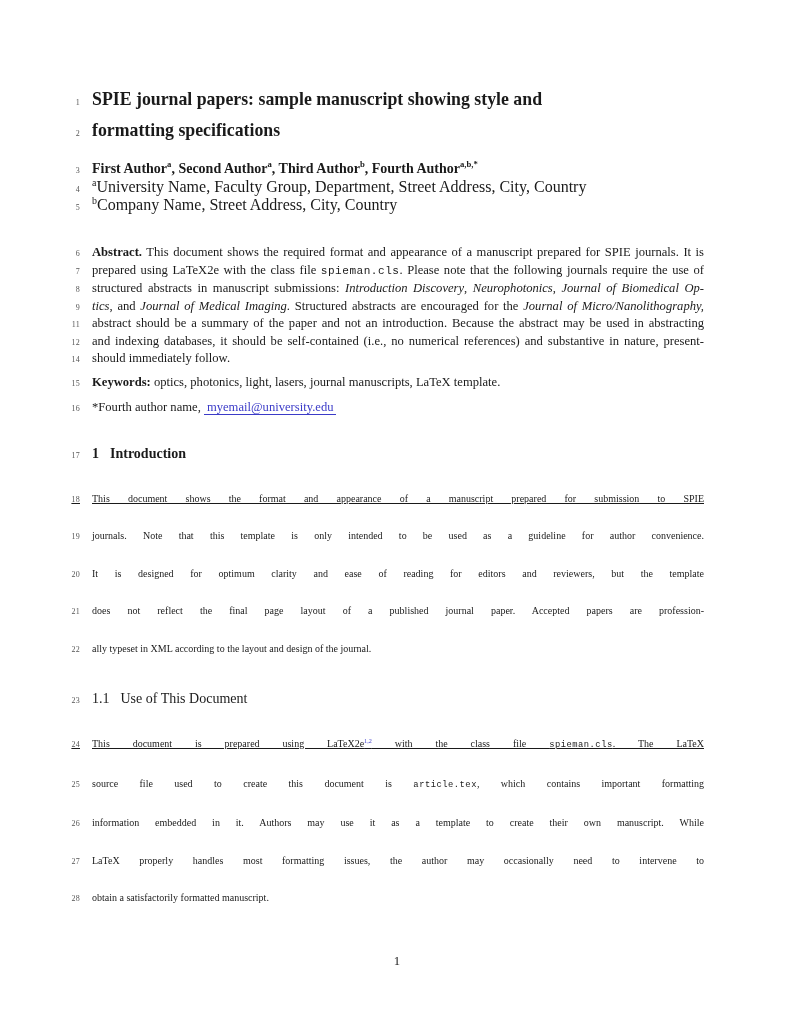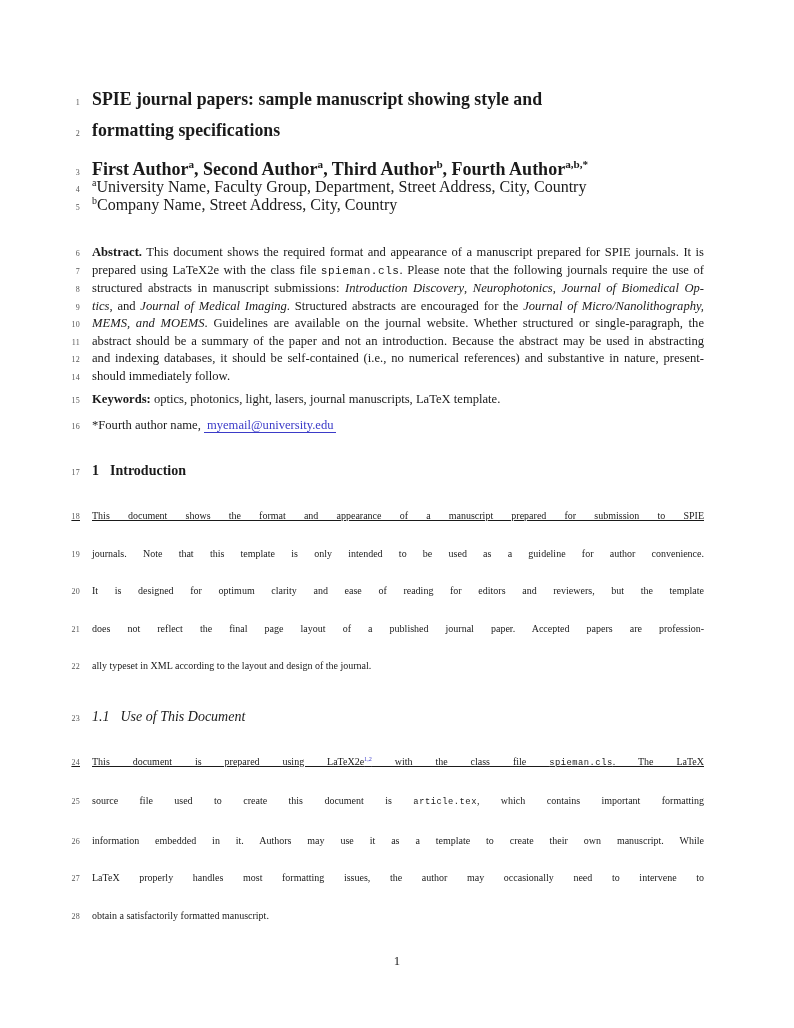"First Authora, Second Authora, Third" .t-authors .content { font-size: 18px -> 14px }
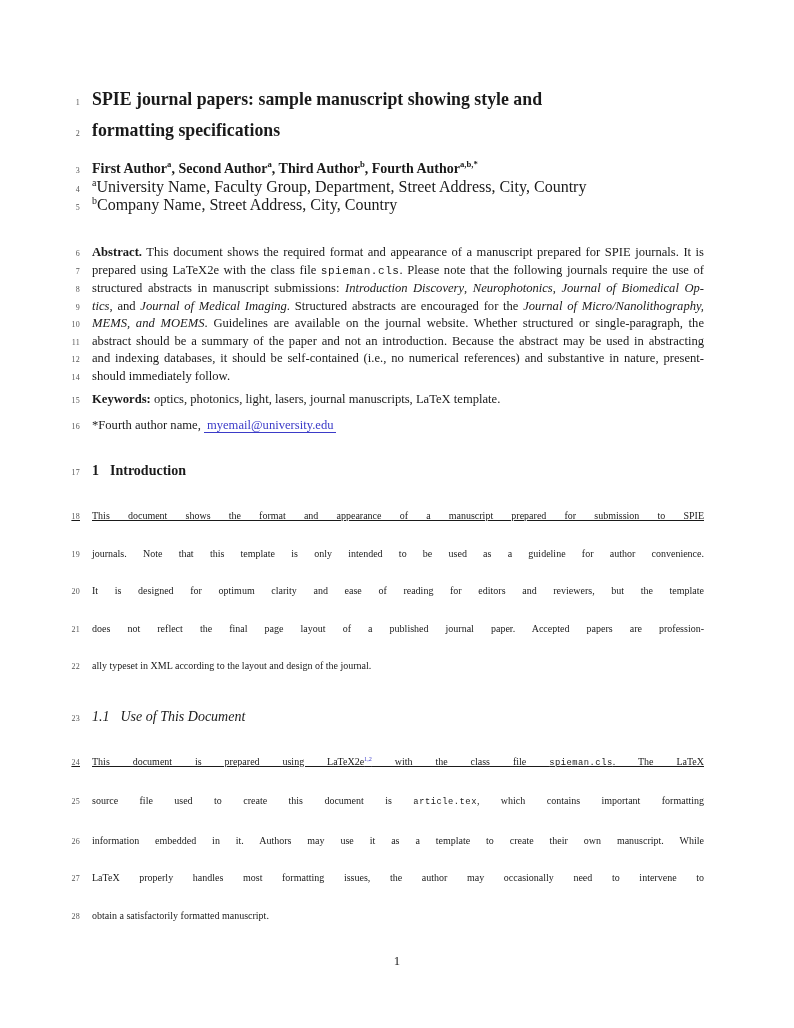"10" div.line { html: <div> <span>10</span> <div><span>MEMS, and MOEMS</span><span>. Guidelines are available on the journal website. Whether structured or single-paragraph, the</span></div> </div> -> none }
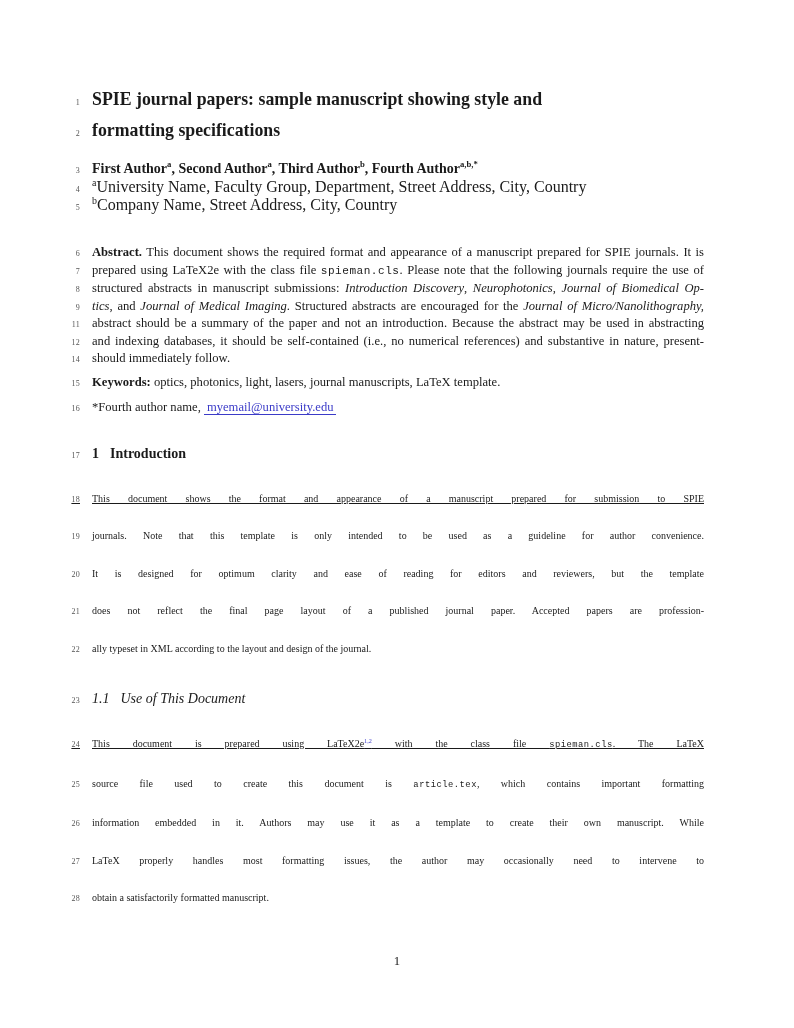"1.1 Use of This Document" .t-subsection .content { font-style: italic -> none }
